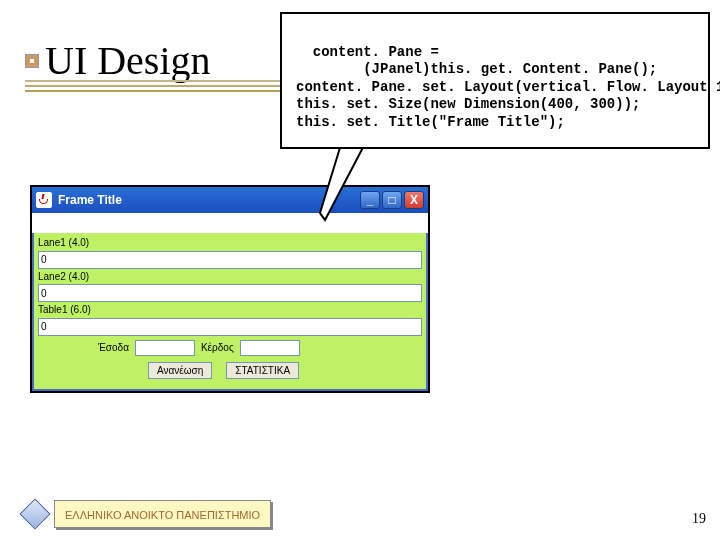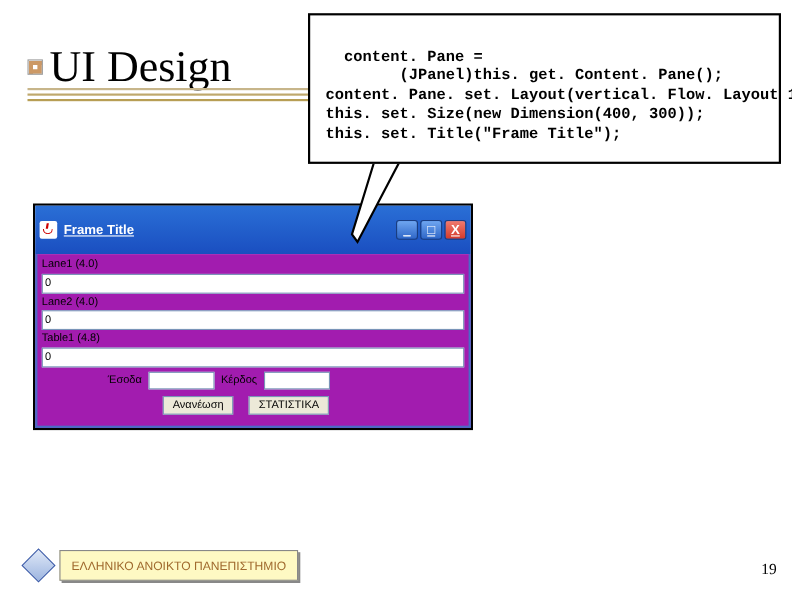"Frame Title" .titlebar { height: 44px -> 26px; text-decoration: underline -> none }
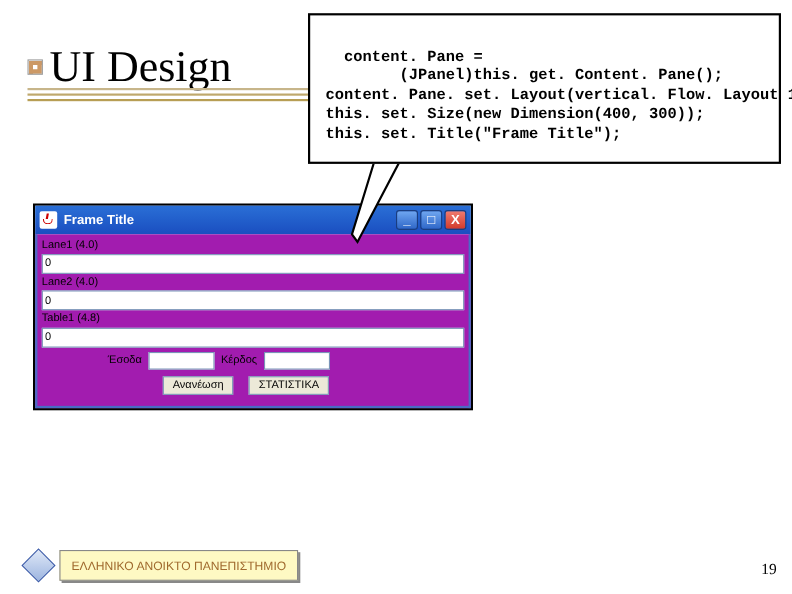"Lane1 (4.0)" .frame-body { background: #a21caf -> #bef264; margin-top: none -> 20px }
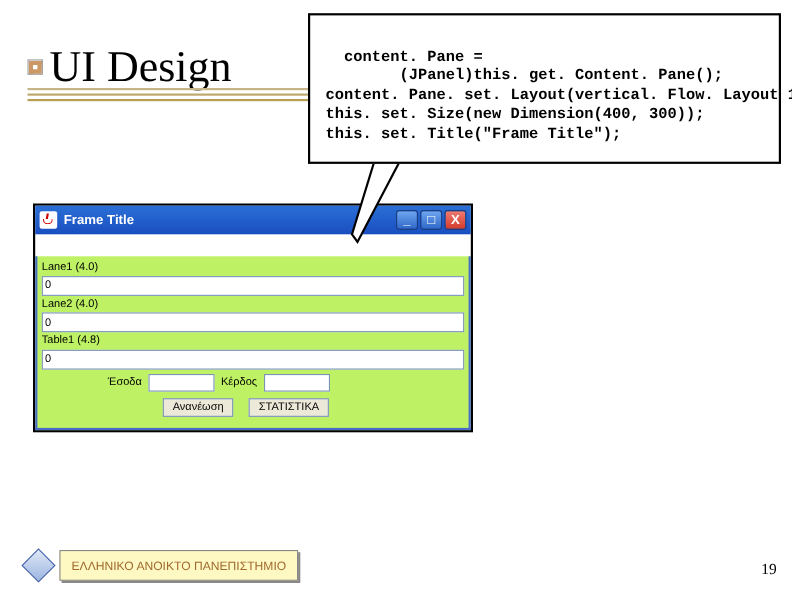"Table1 (4.8)" div.fld-label { text: 4.8 -> 6.0 }
